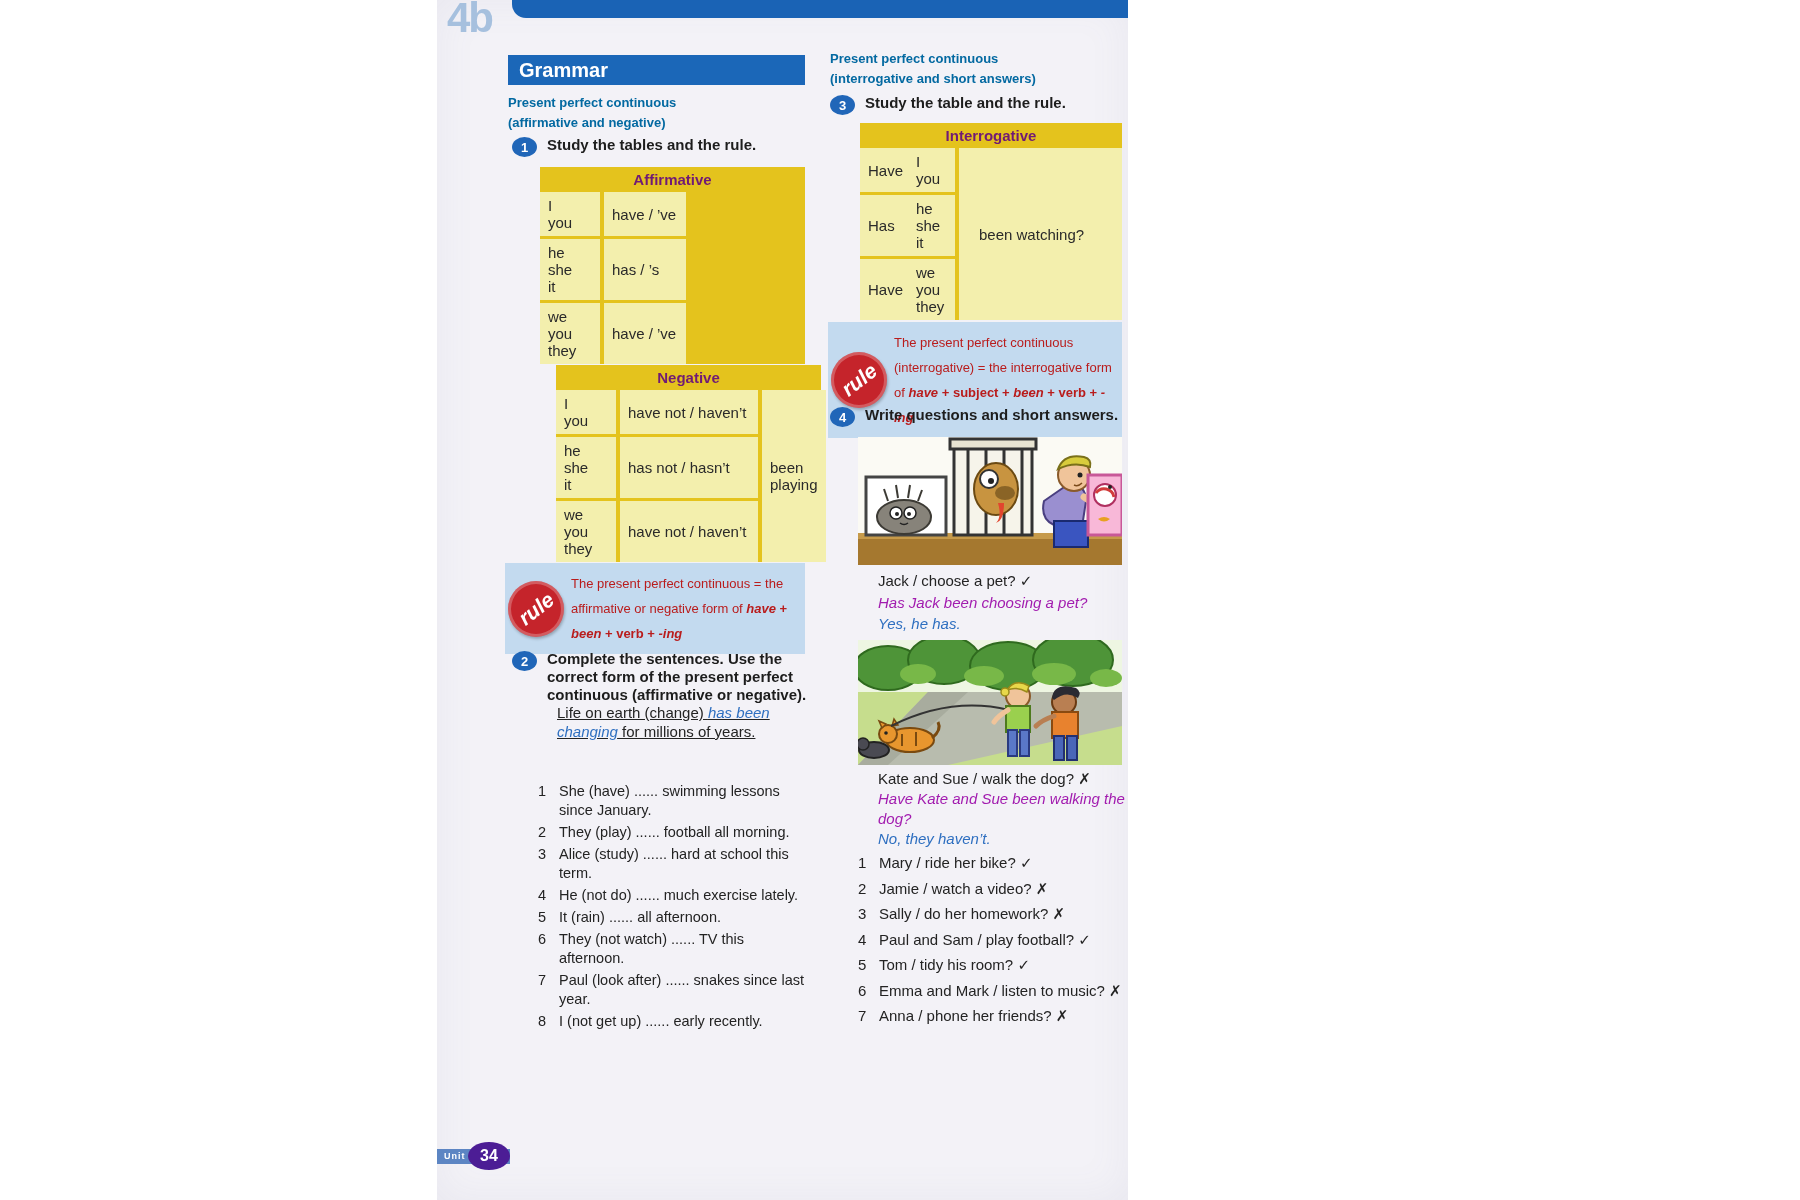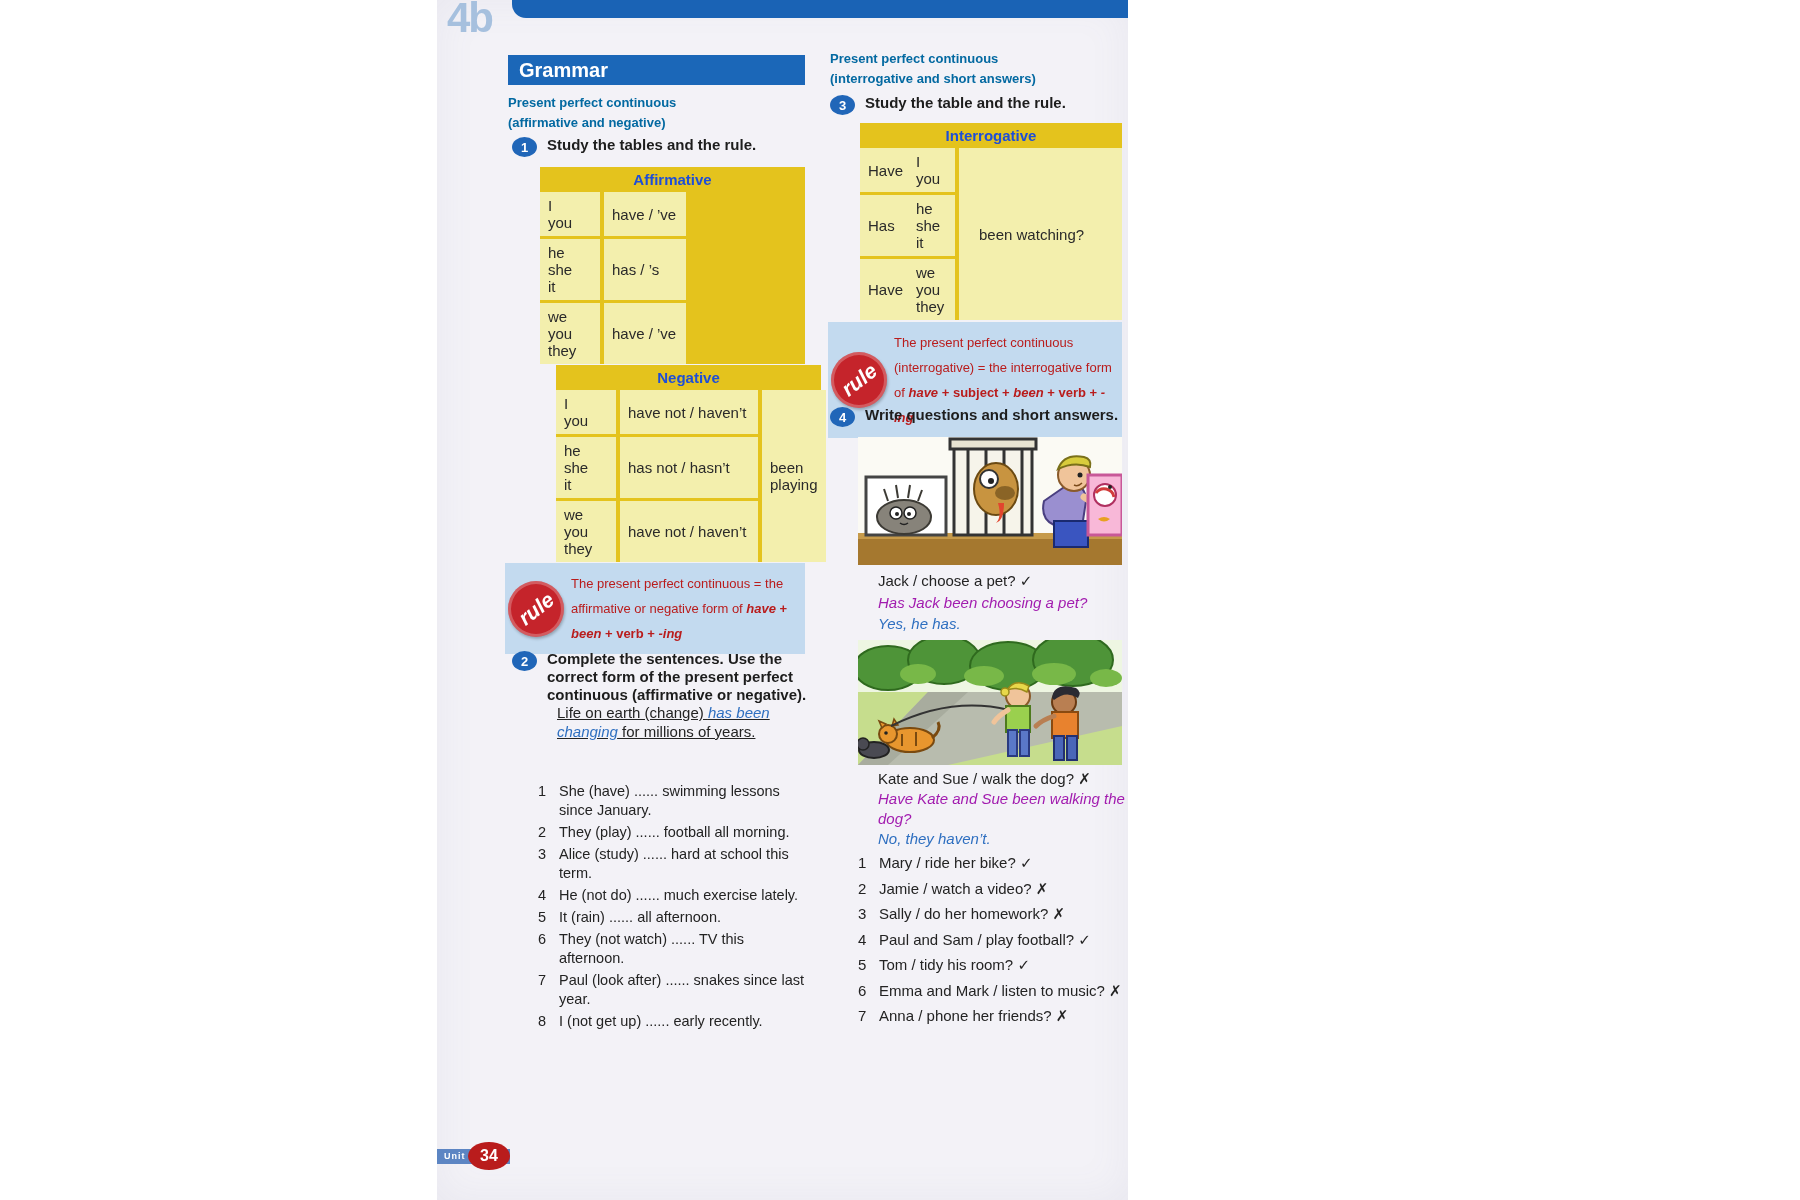"Interrogative" .gt-header { color: #1d4ed8 -> #701a75 }
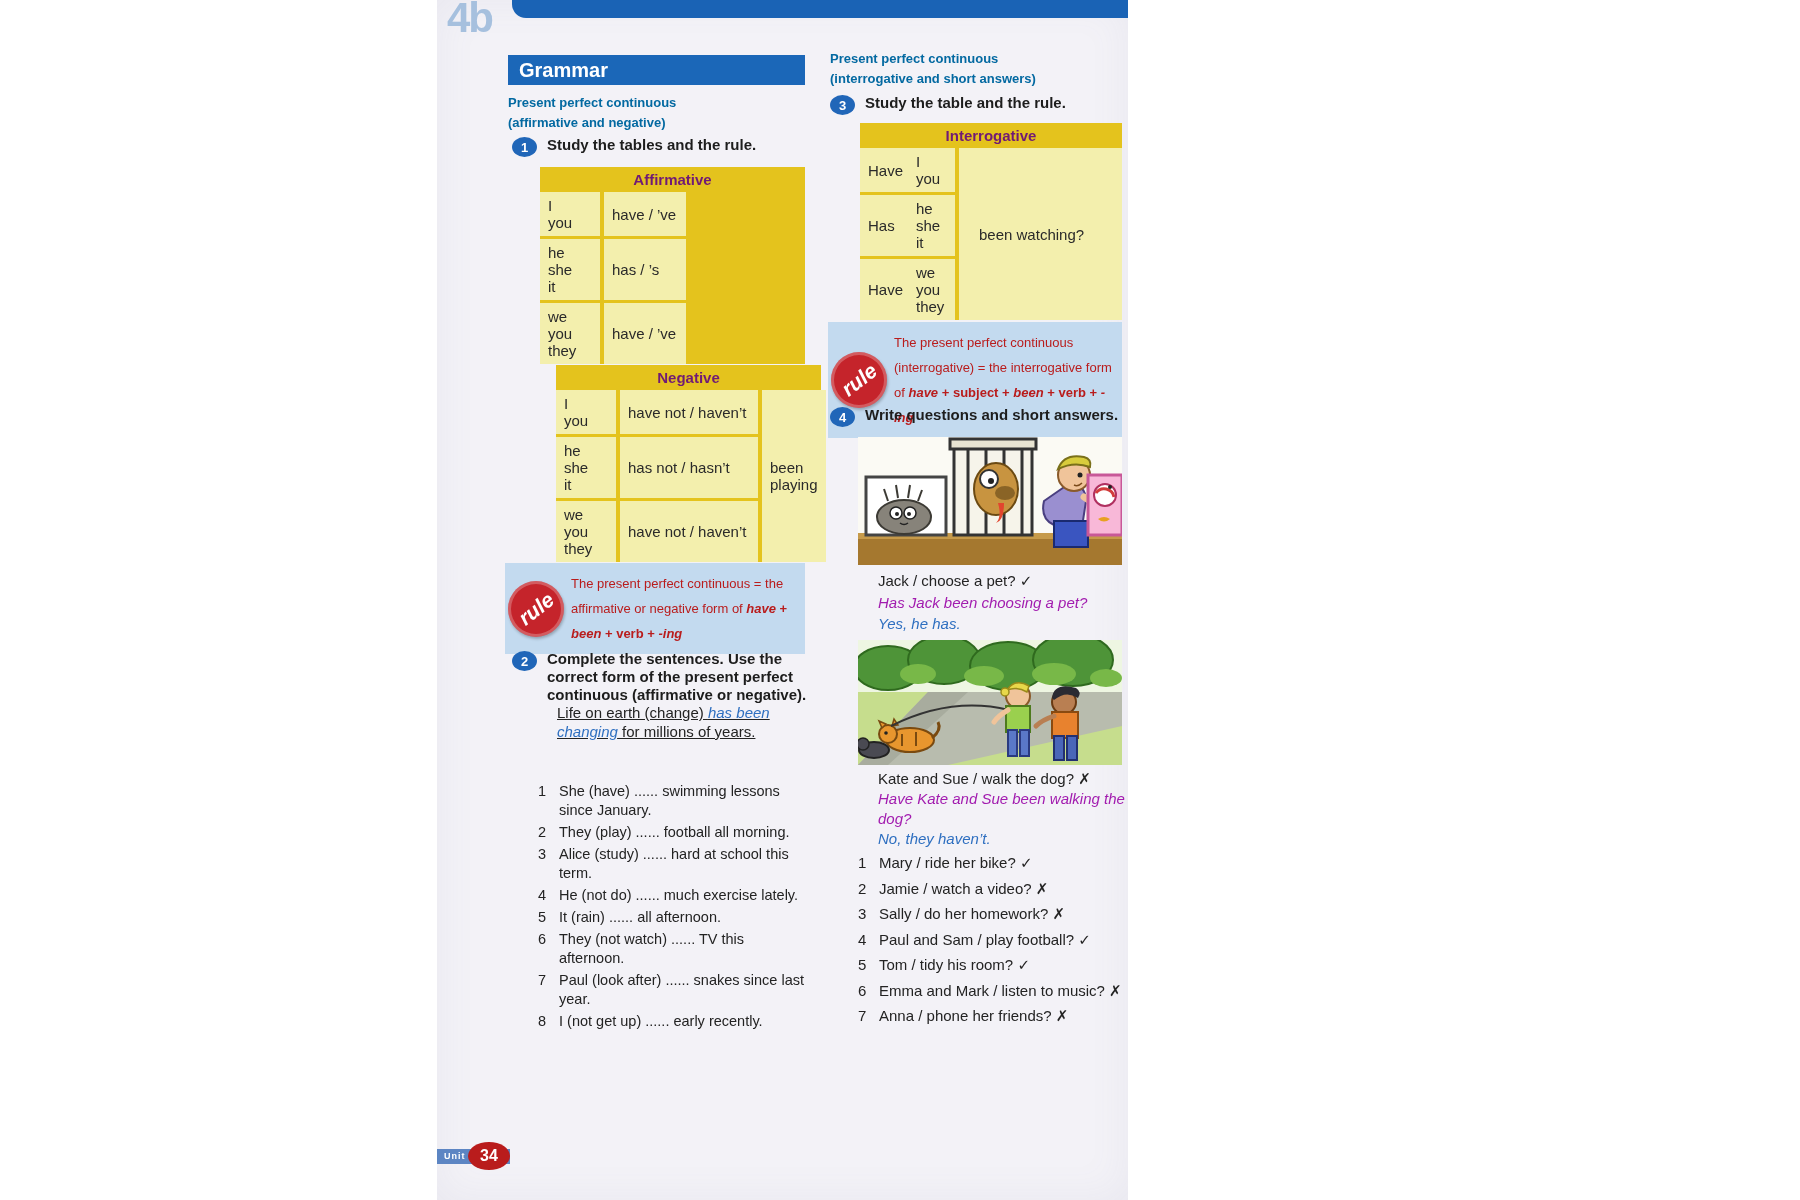"34" .footer-oval { background: #b91c1c -> #4c1d95 }
